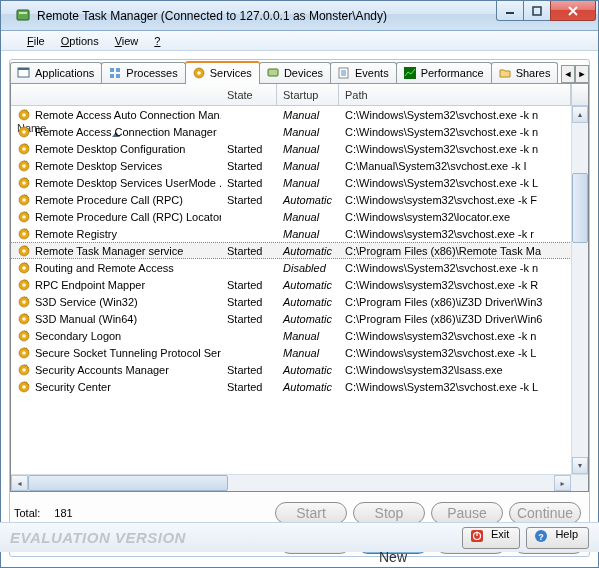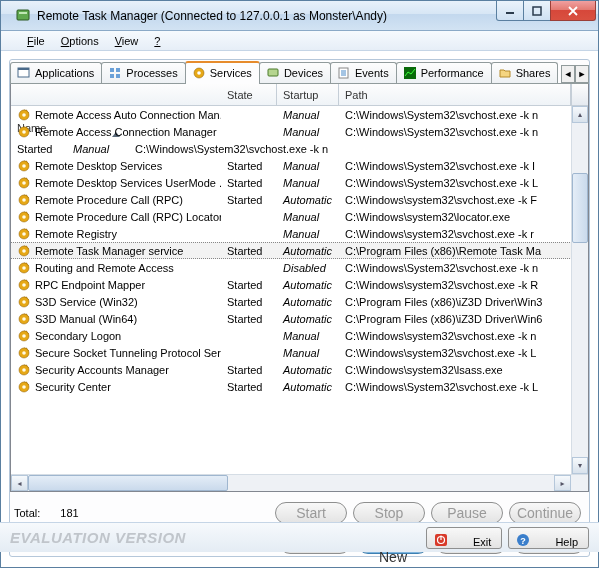"Remote Desktop Configuration" div.cell { html: none -> <div> <span><svg> <path></path> <circle></circle> <circle></circle> </svg></span> <span>Remote Desktop Configuration</span> </div> }
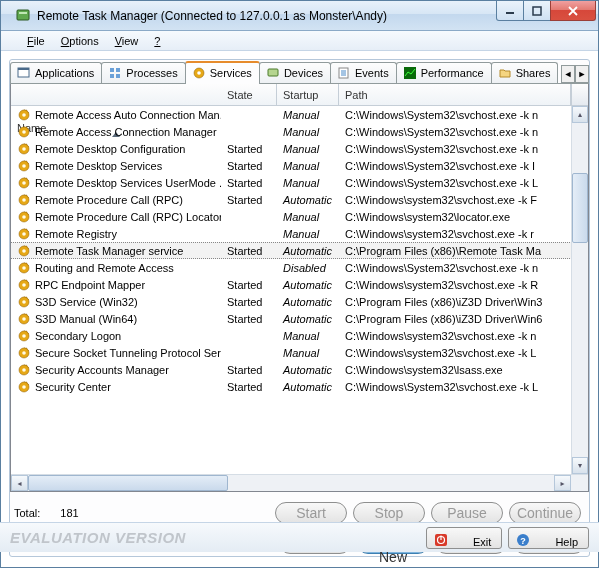"C:\Windows\System32\svchost.exe -k I" div.cell { text: Windows -> Manual }
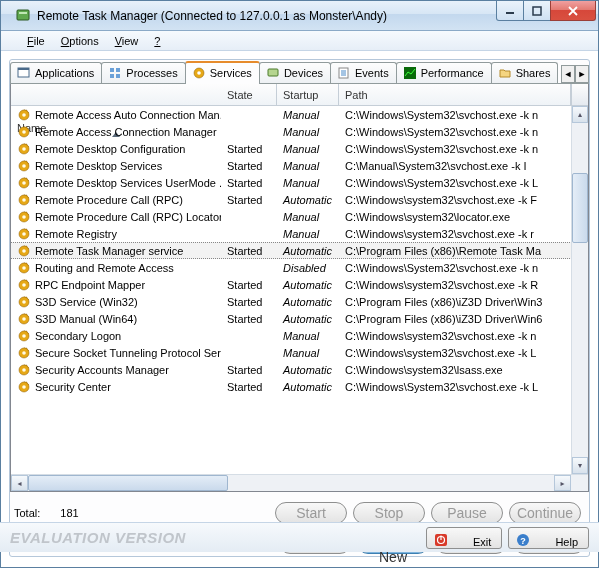"Total:" .total-row { gap: 12px -> 6px }
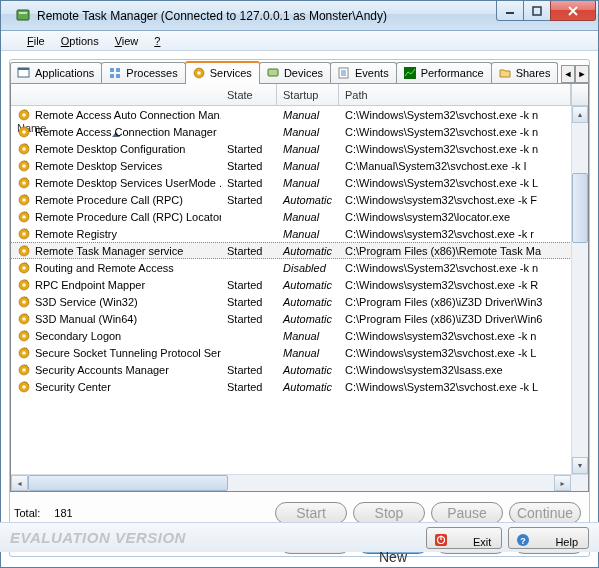"Exit" .fbtn { align-items: flex-end -> flex-start; gap: 24px -> 6px }
